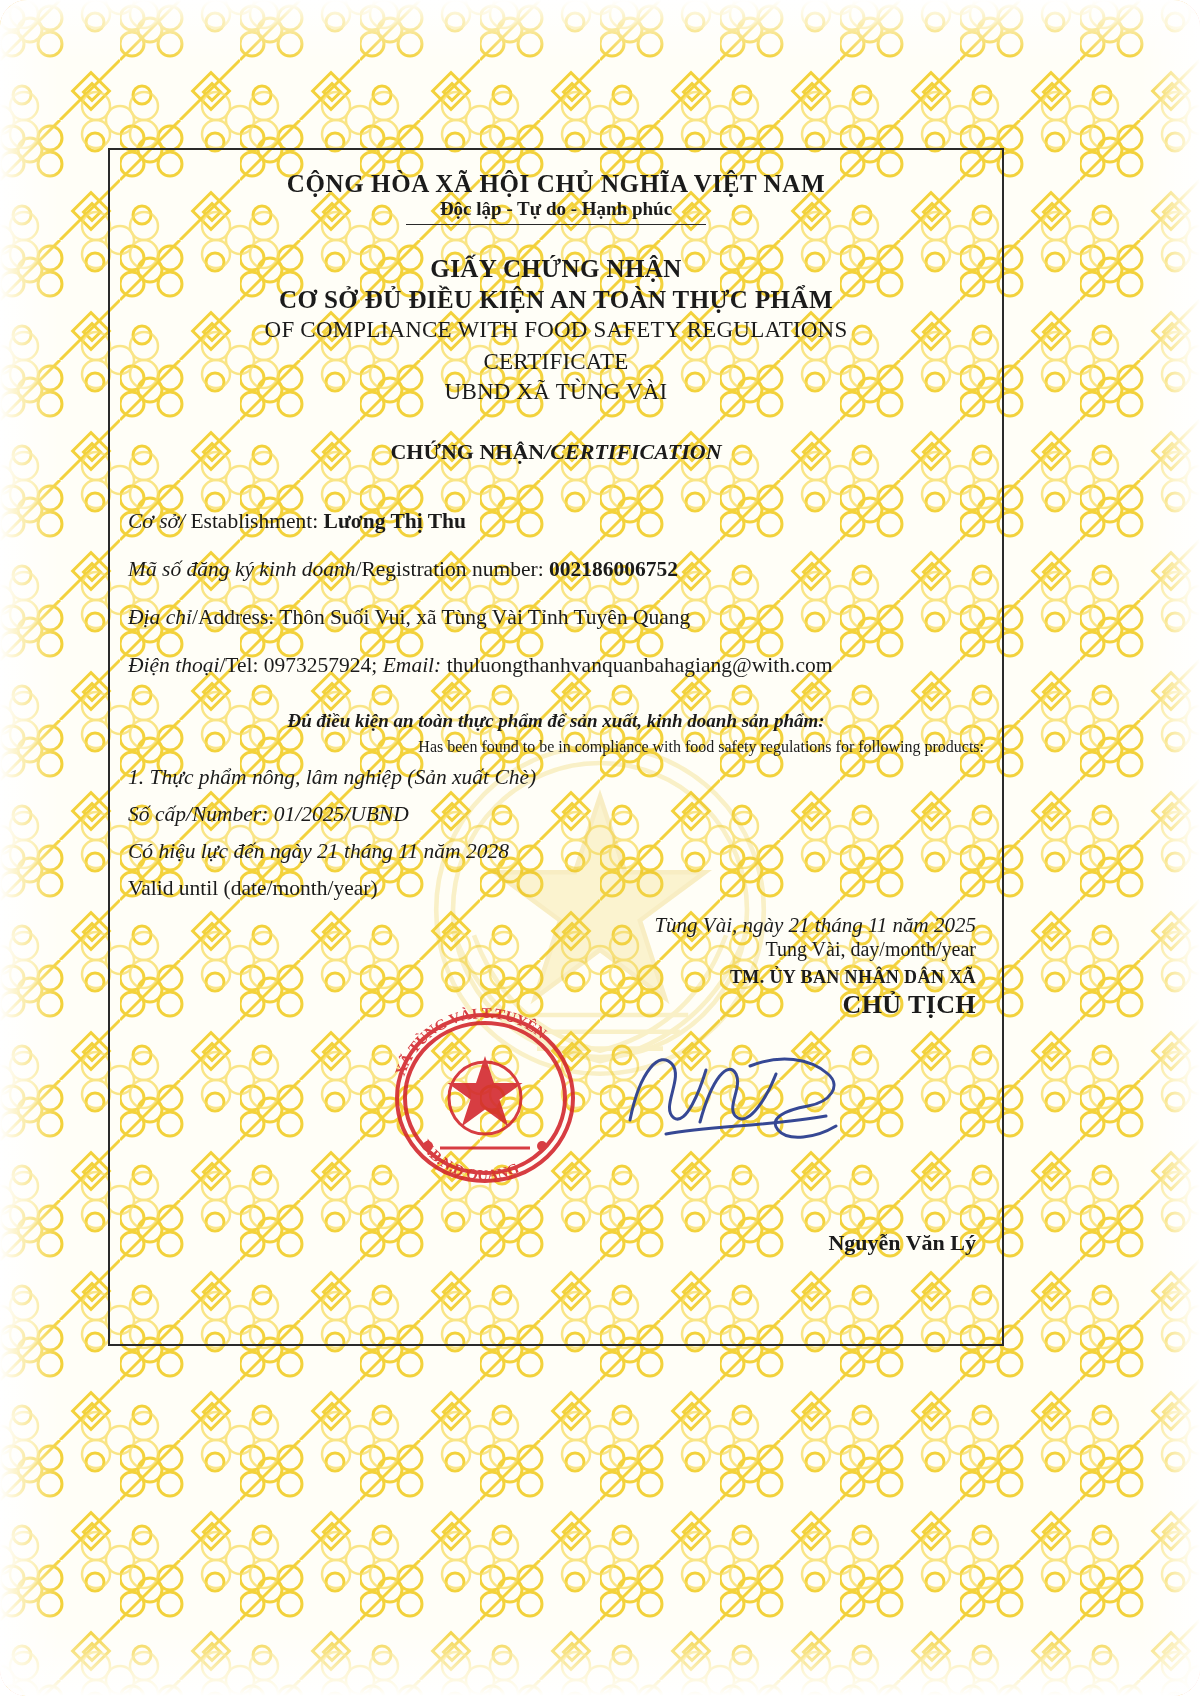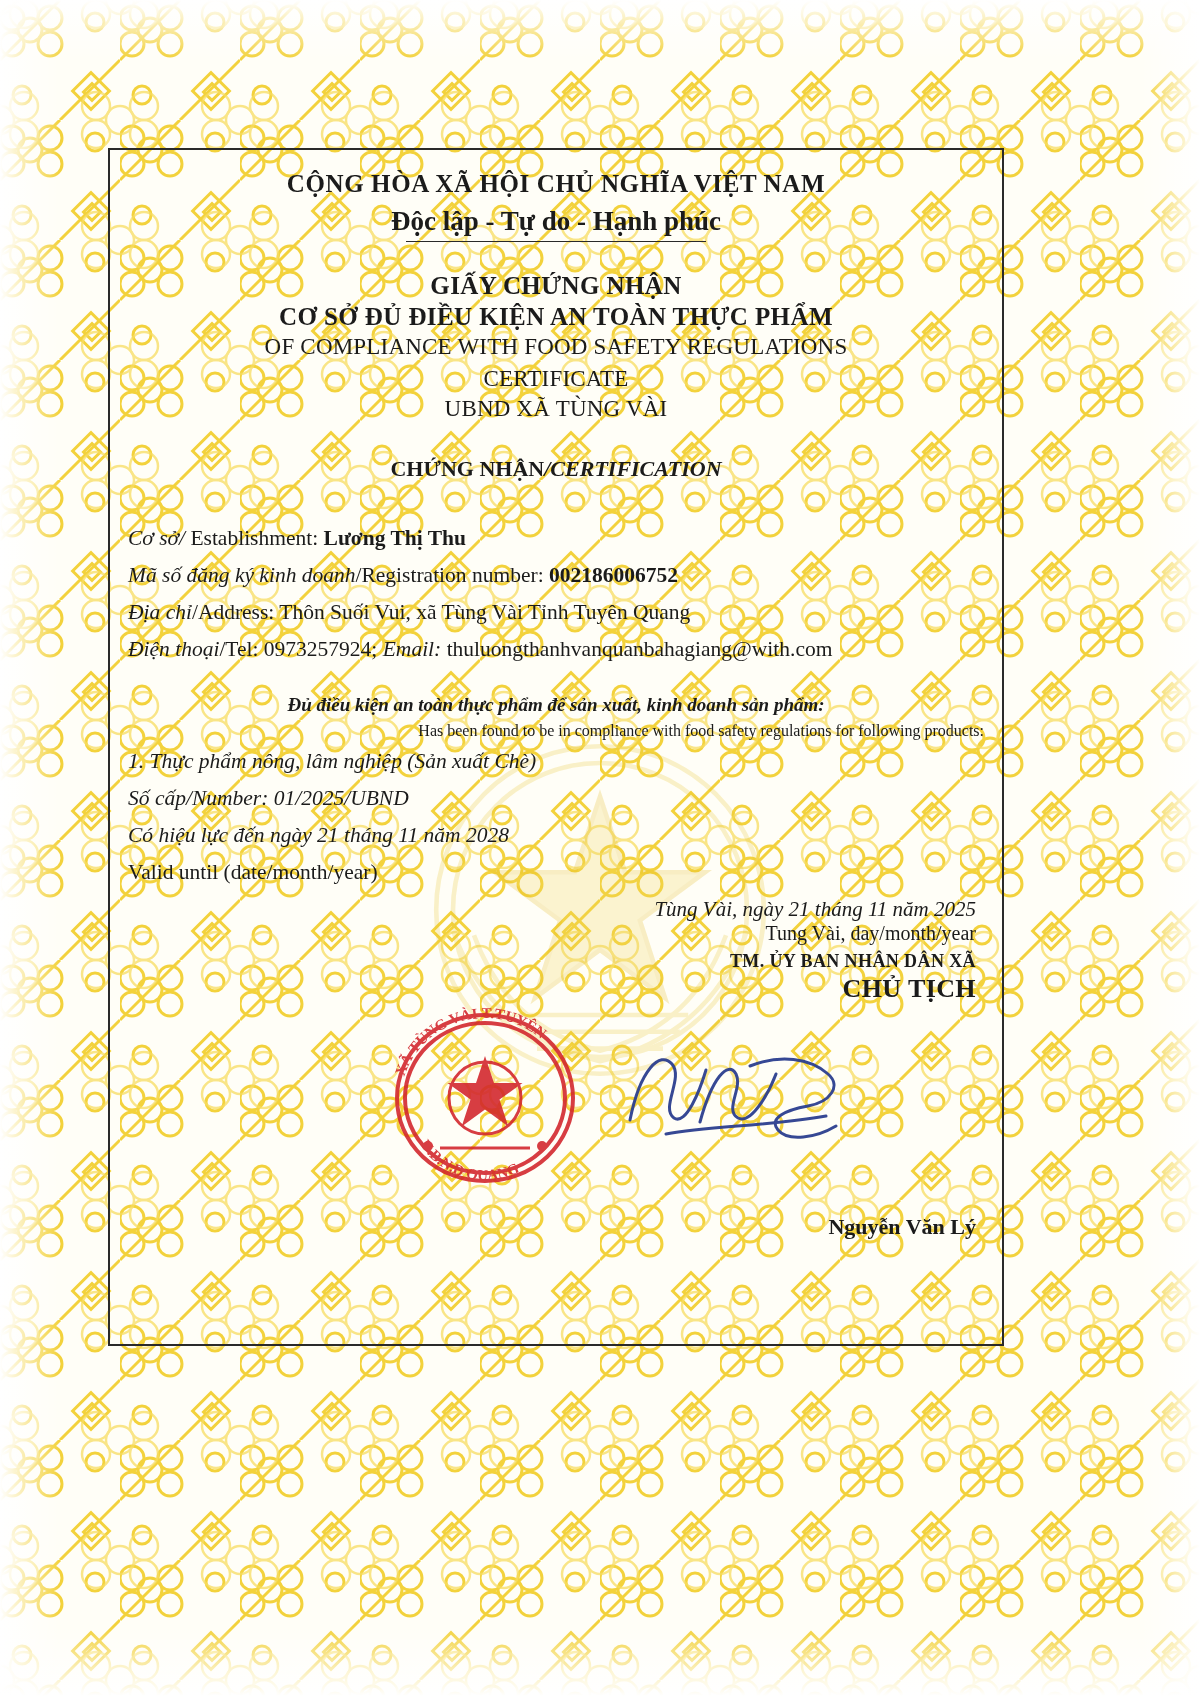"CỘNG HÒA XÃ HỘI CHỦ" #page { border-radius: none -> 27px }
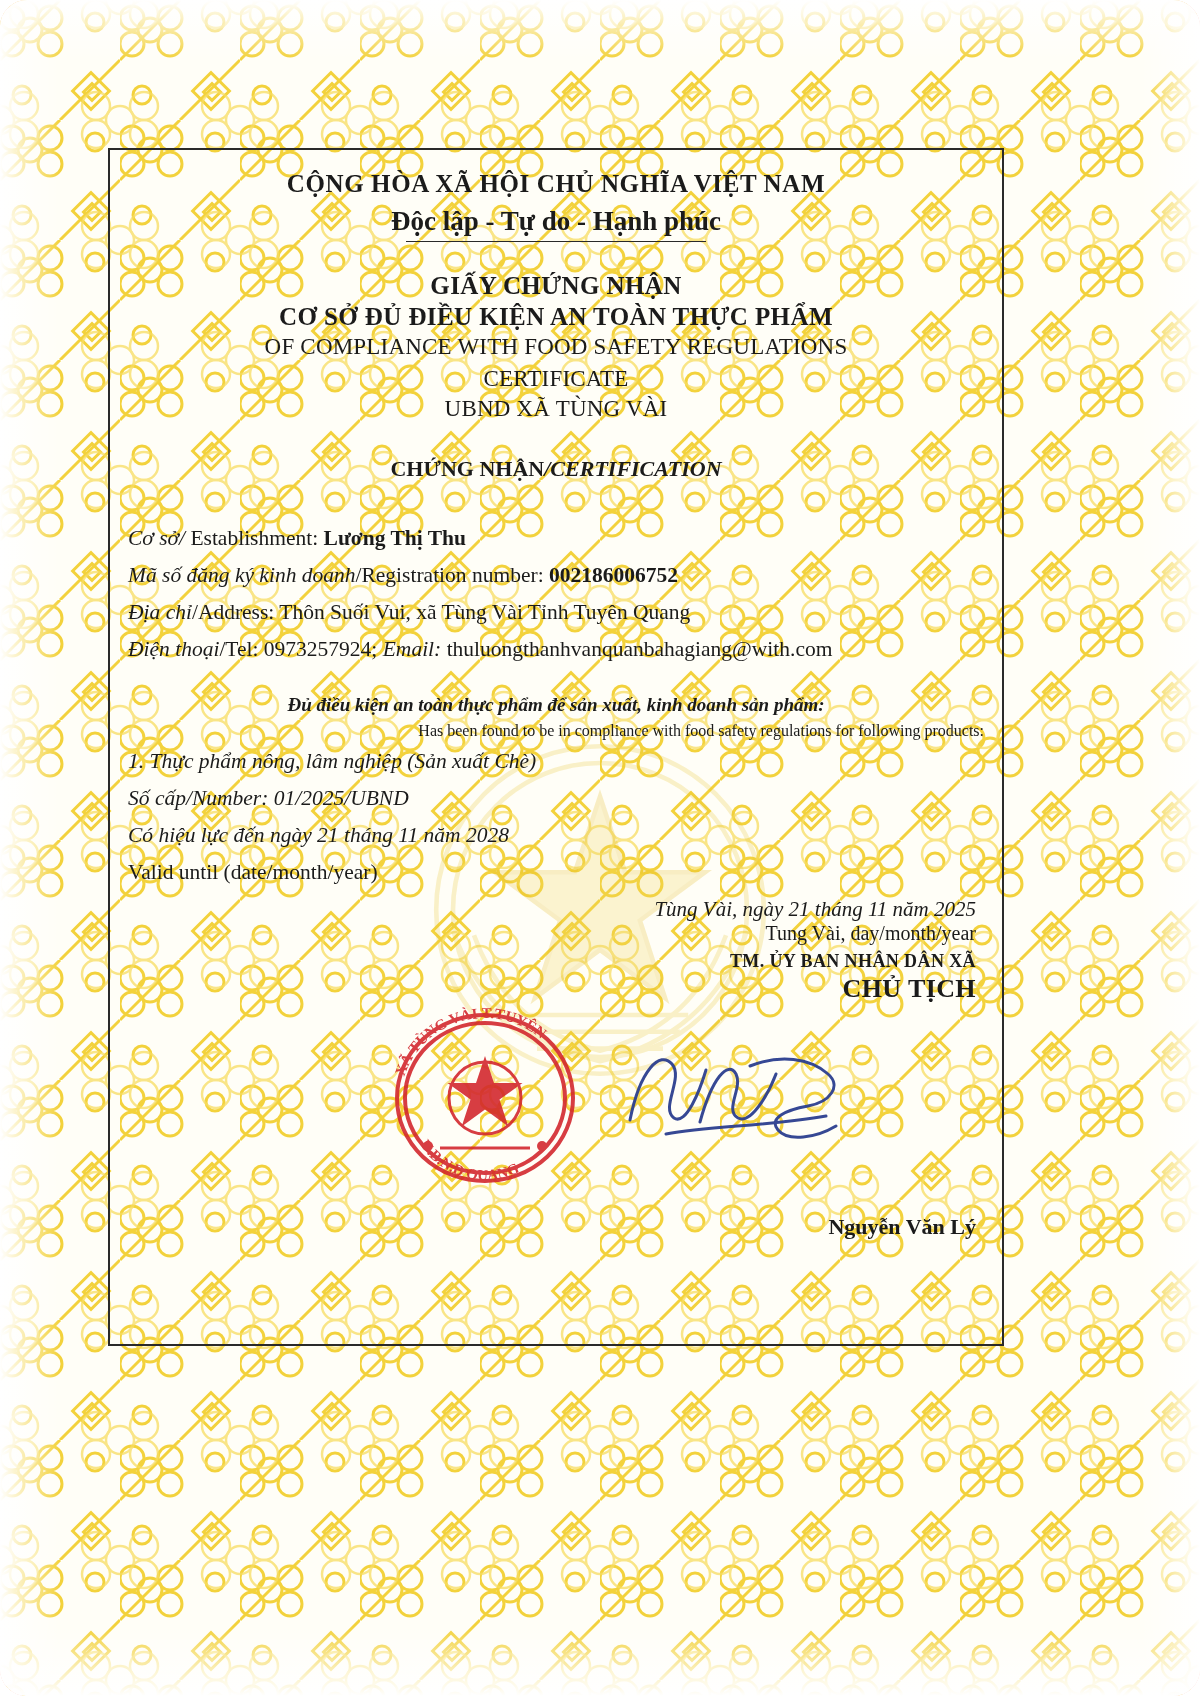"Độc lập - Tự do" .line-motto { font-size: 27px -> 19px; margin-top: 8px -> none }
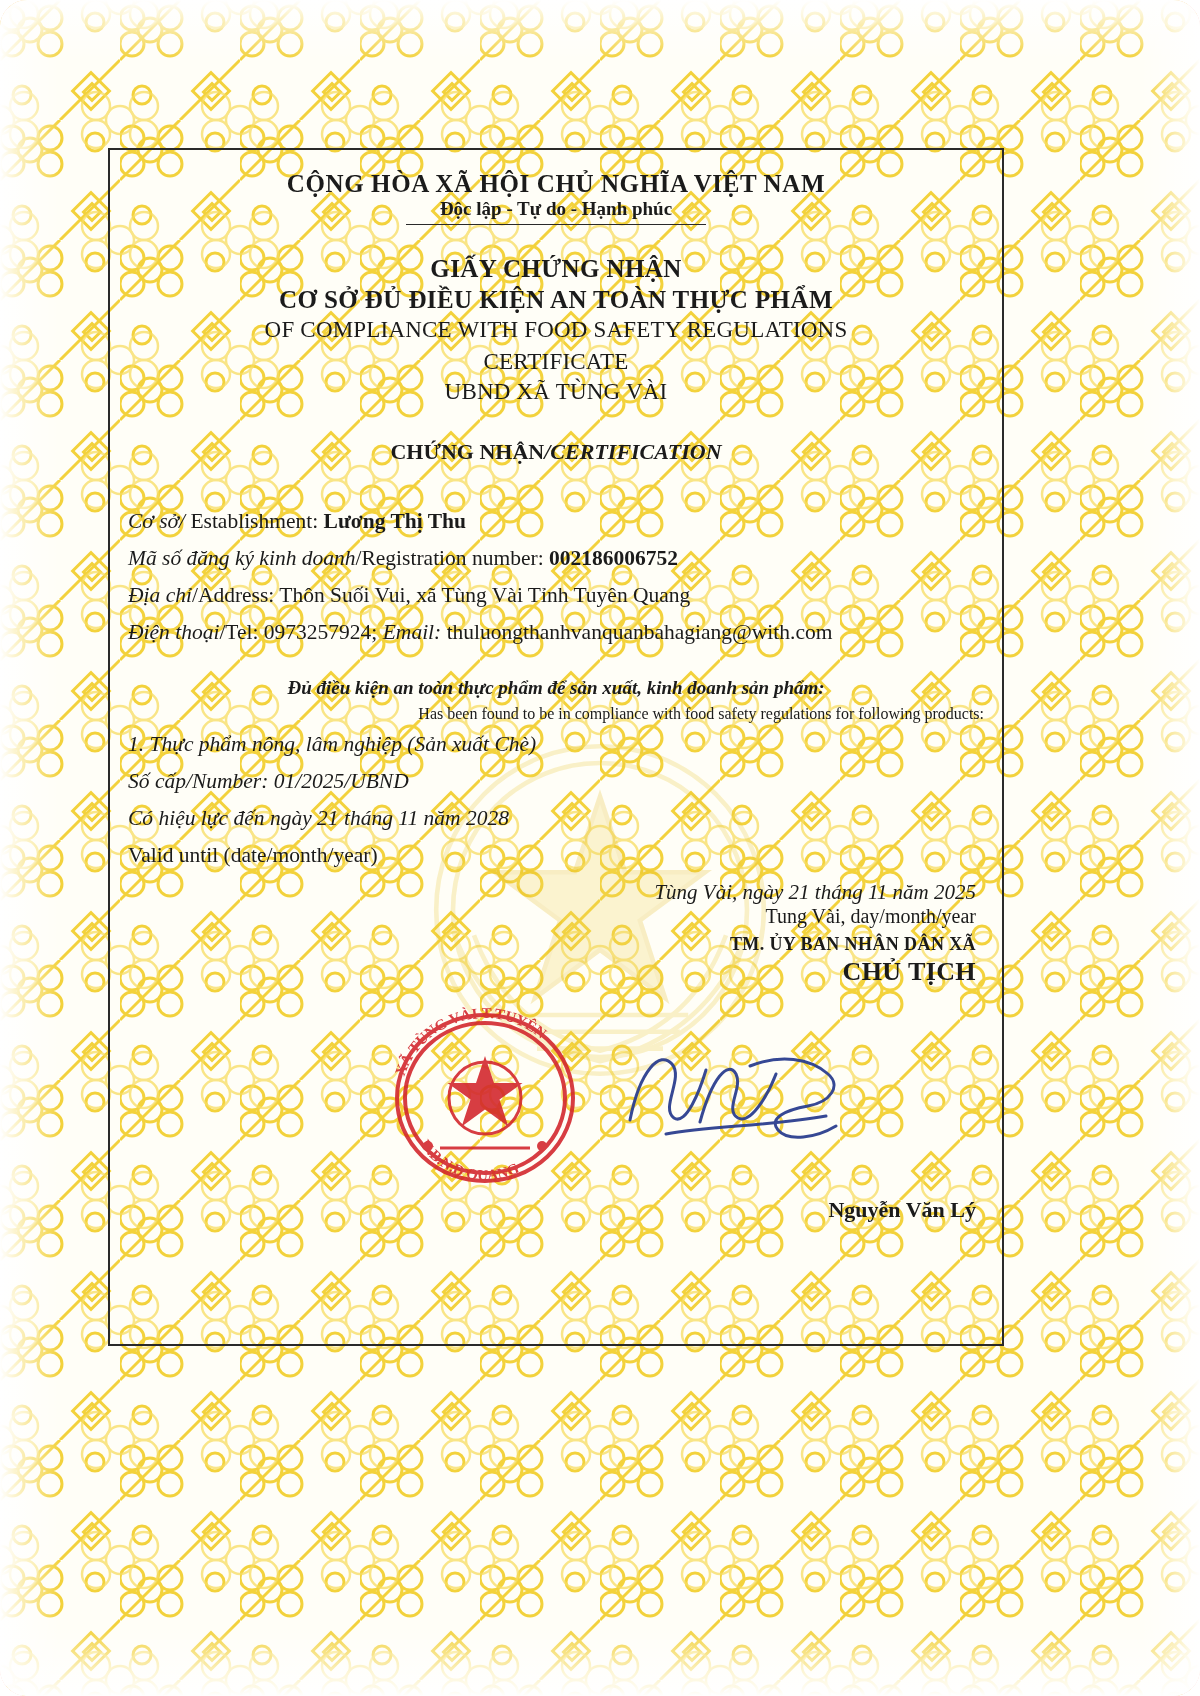"Cơ sở/ Establishment: Lương Thị" .body-block .row { margin-top: none -> 11px }
